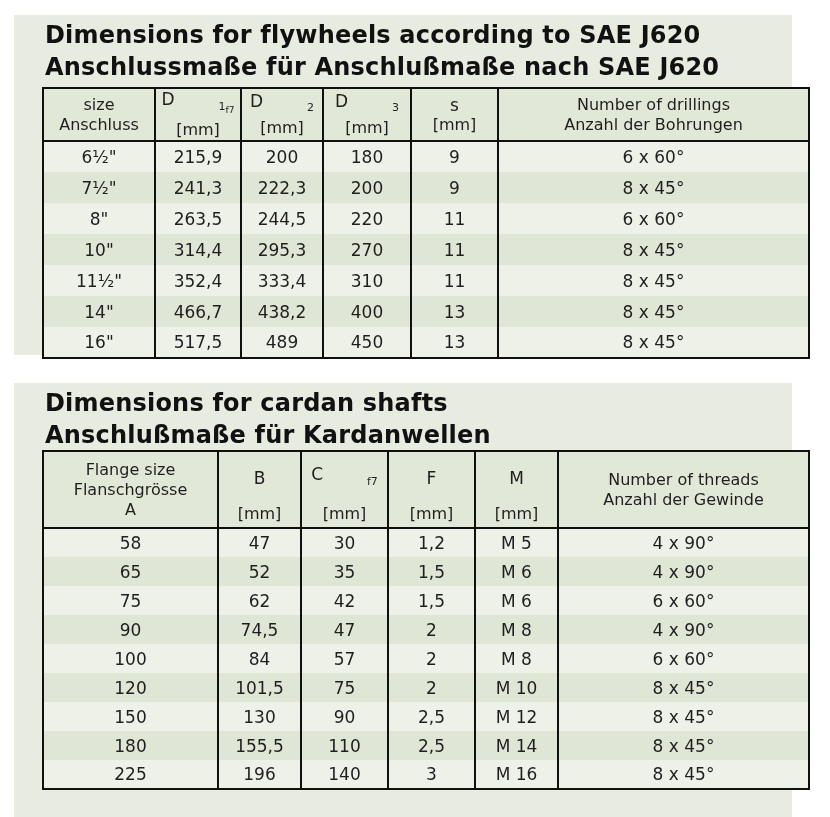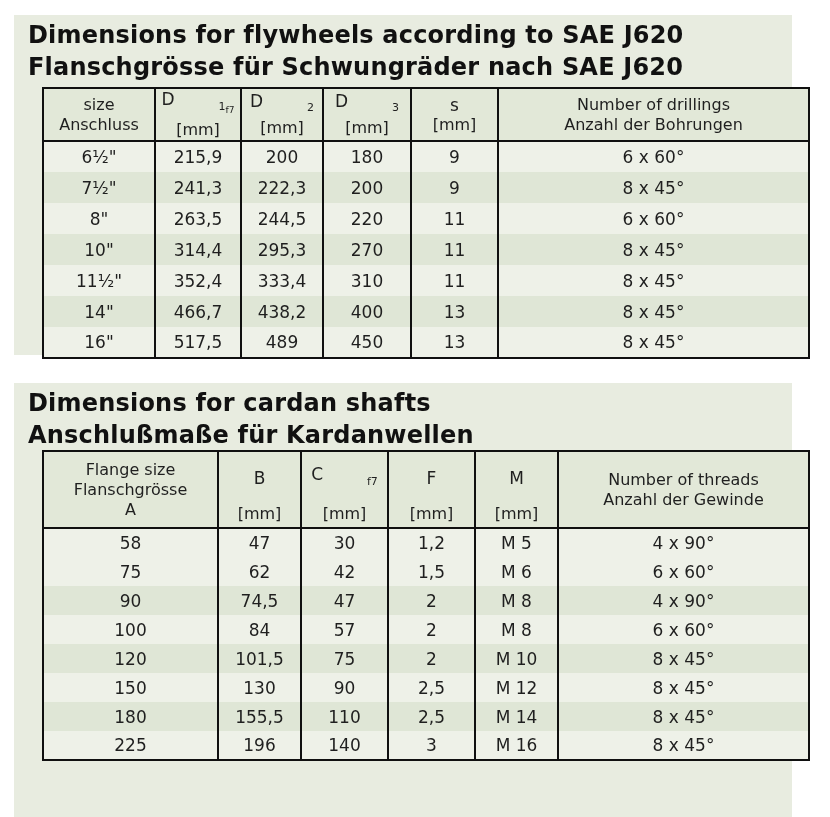"Dimensions for flywheels according to" .titles { padding: 4px 0 0 14px -> 4px 0 0 31px }
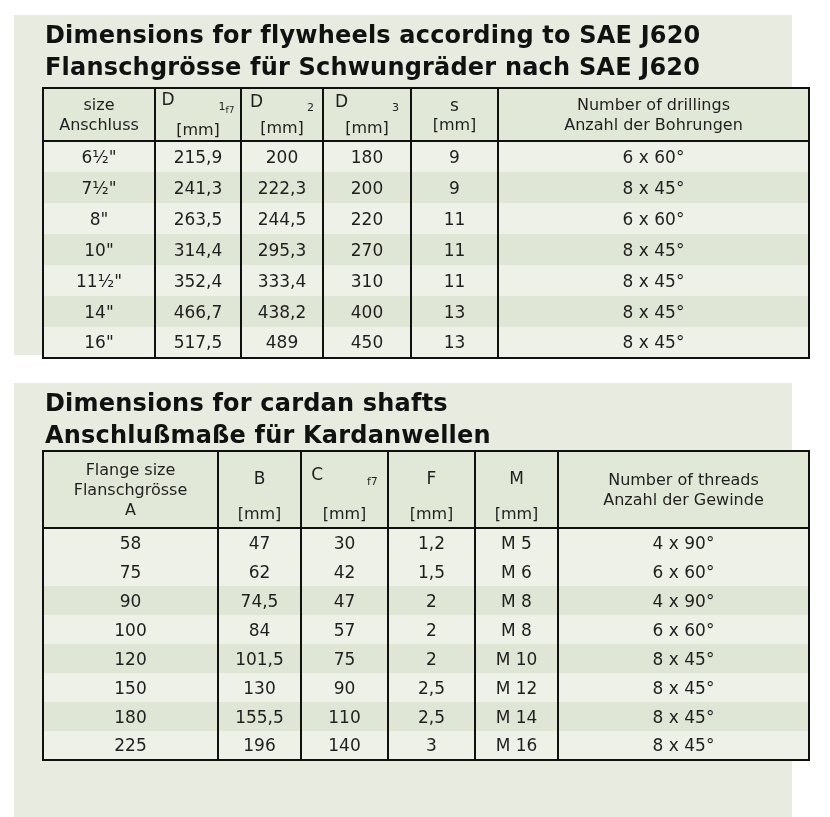"Flanschgrösse für Schwungräder nach SAE" div.title-line { text: Flanschgrösse für Schwungräder -> Anschlussmaße für Anschlußmaße }
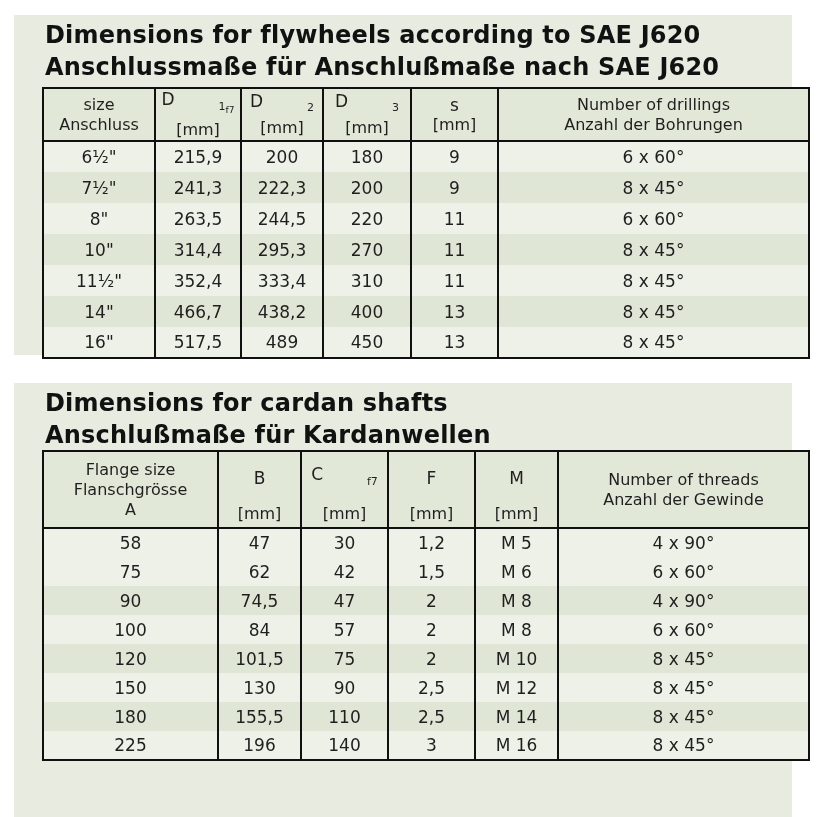"65" tr.even { html: none -> <tr> <td>65</td> <td>52</td> <td>35</td> <td>1,5</td> <td>M 6</td> <td>4 x 90°</td> </tr> }
